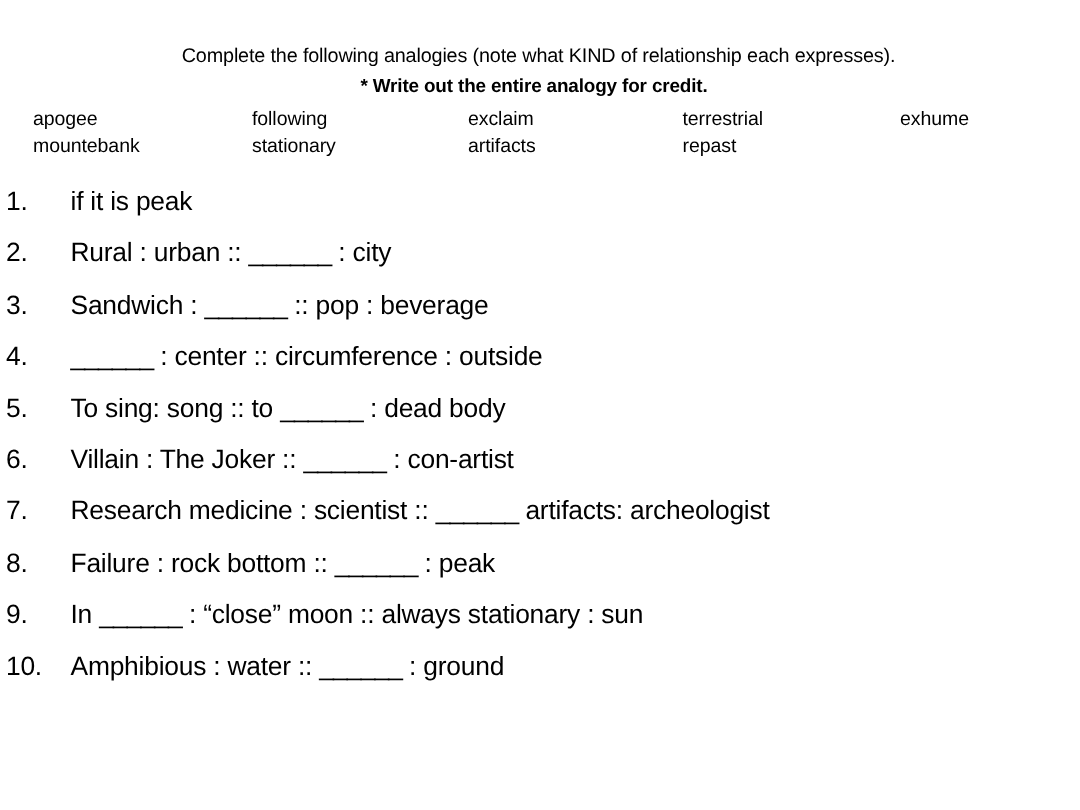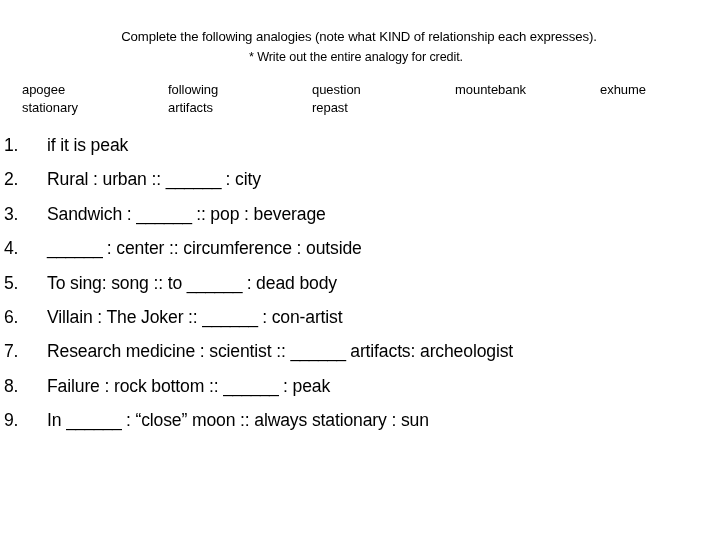"* Write out the entire" .header-line.credit { font-weight: normal -> bold }
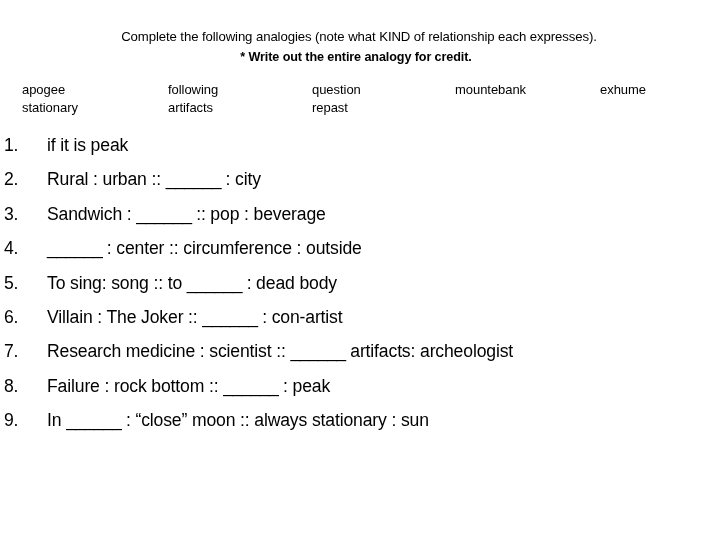"apogee" .wordbank { margin-top: 15px -> 4px }
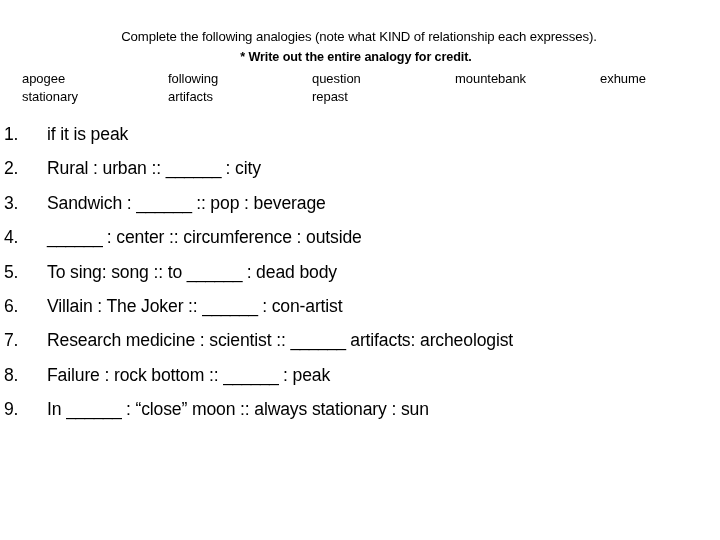"question" div.wordbank-cell { text: question -> exclaim }
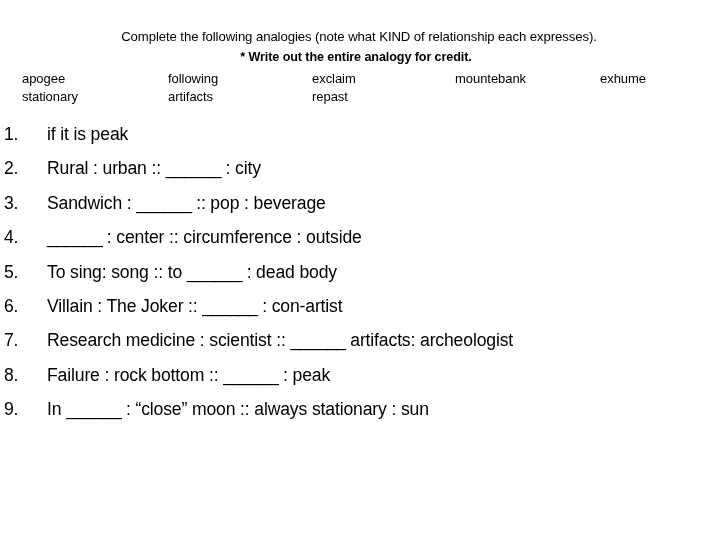"terrestrial" div.wordbank-cell { html: none -> <div>terrestrial</div> }
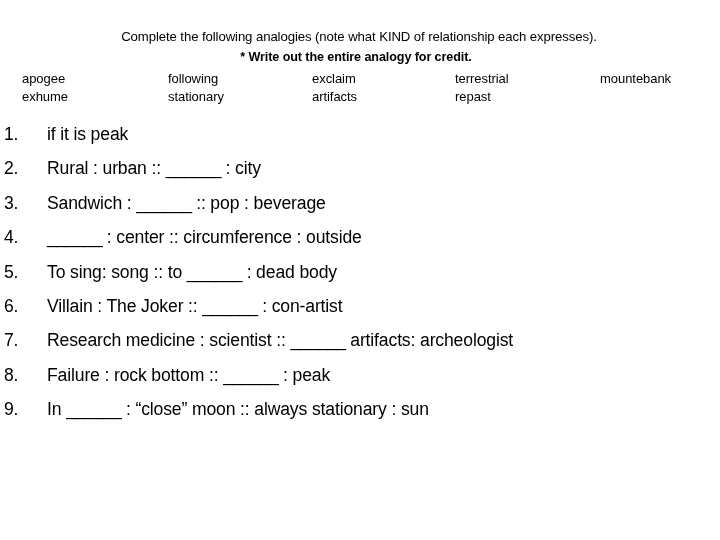"mountebank" div.wordbank-cell { order: before "exhume" -> after "exhume" }
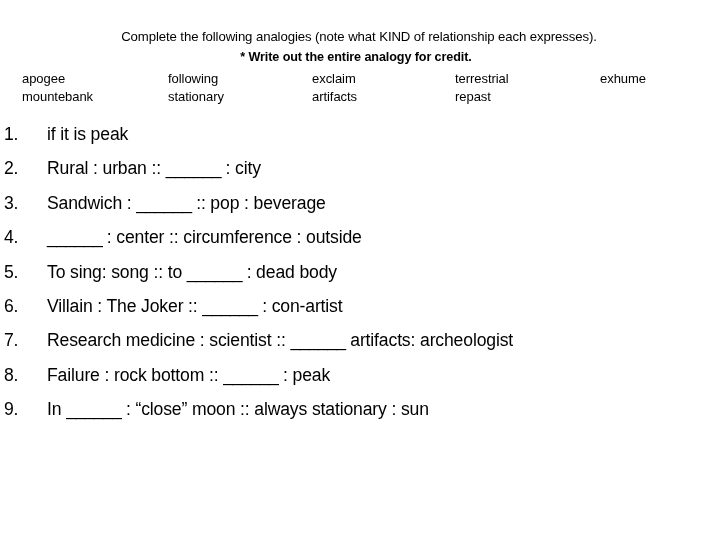"10." div.list-item { html: none -> <div> <div>10.</div> <div> <div>Amphibious : water :: <span>______</span> : ground</div> </div> </div> }
